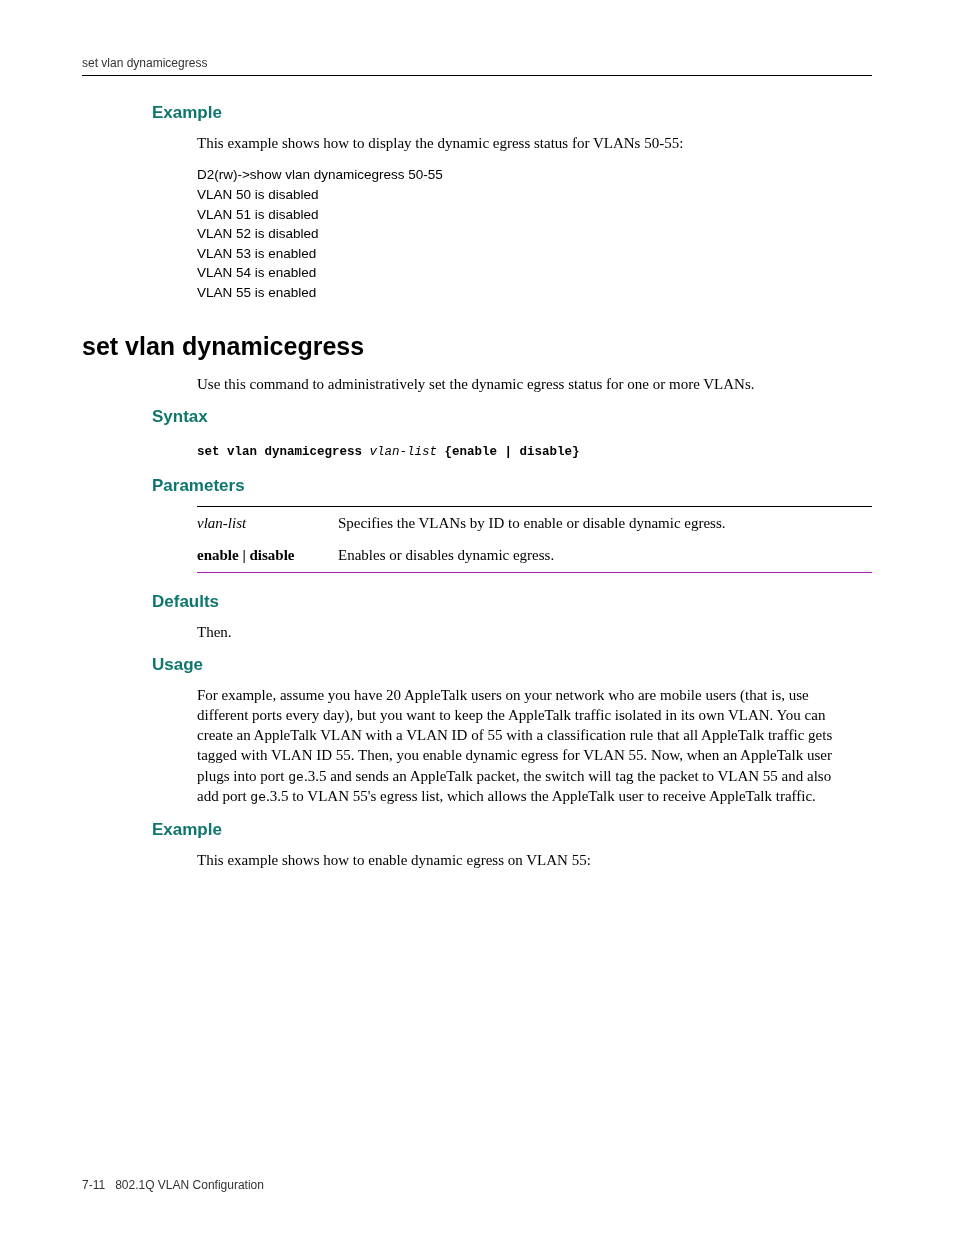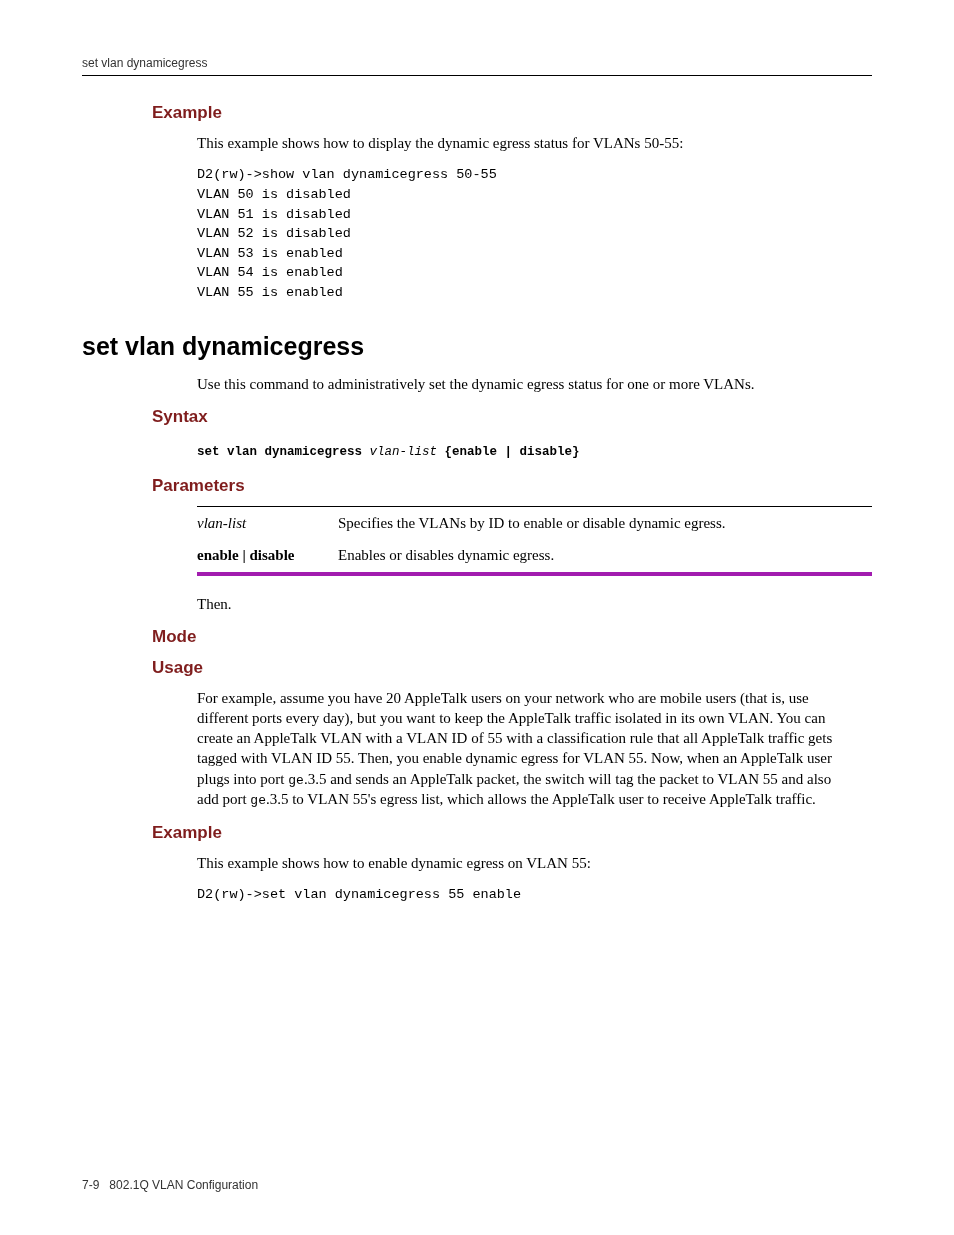"Example" h3.subhead { color: #7f1d1d -> #0f766e }
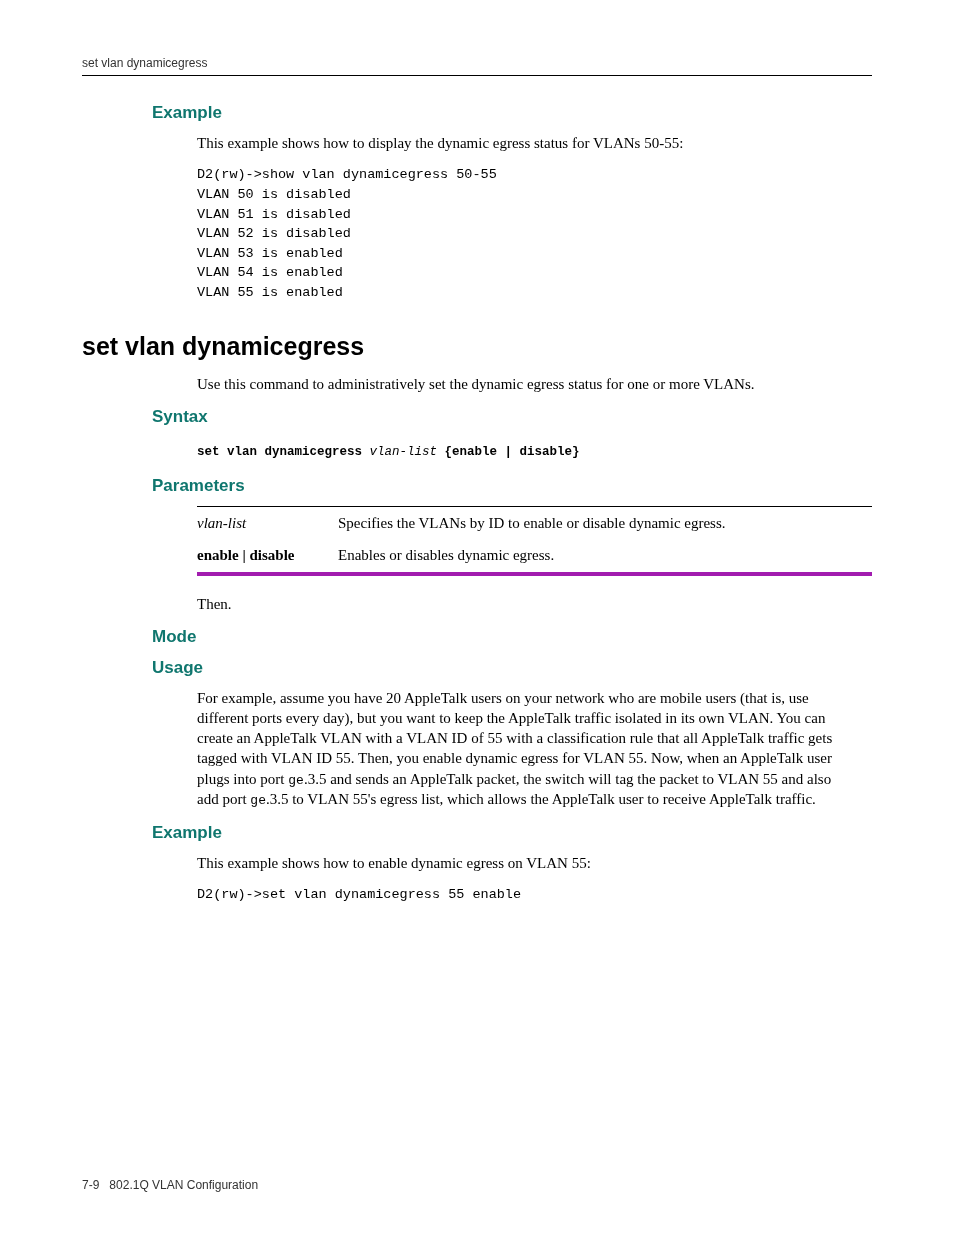"D2(rw)->show vlan dynamicegress 50-55" pre { font-family: Liberation Mono, monospace -> Liberation Sans, sans-serif }
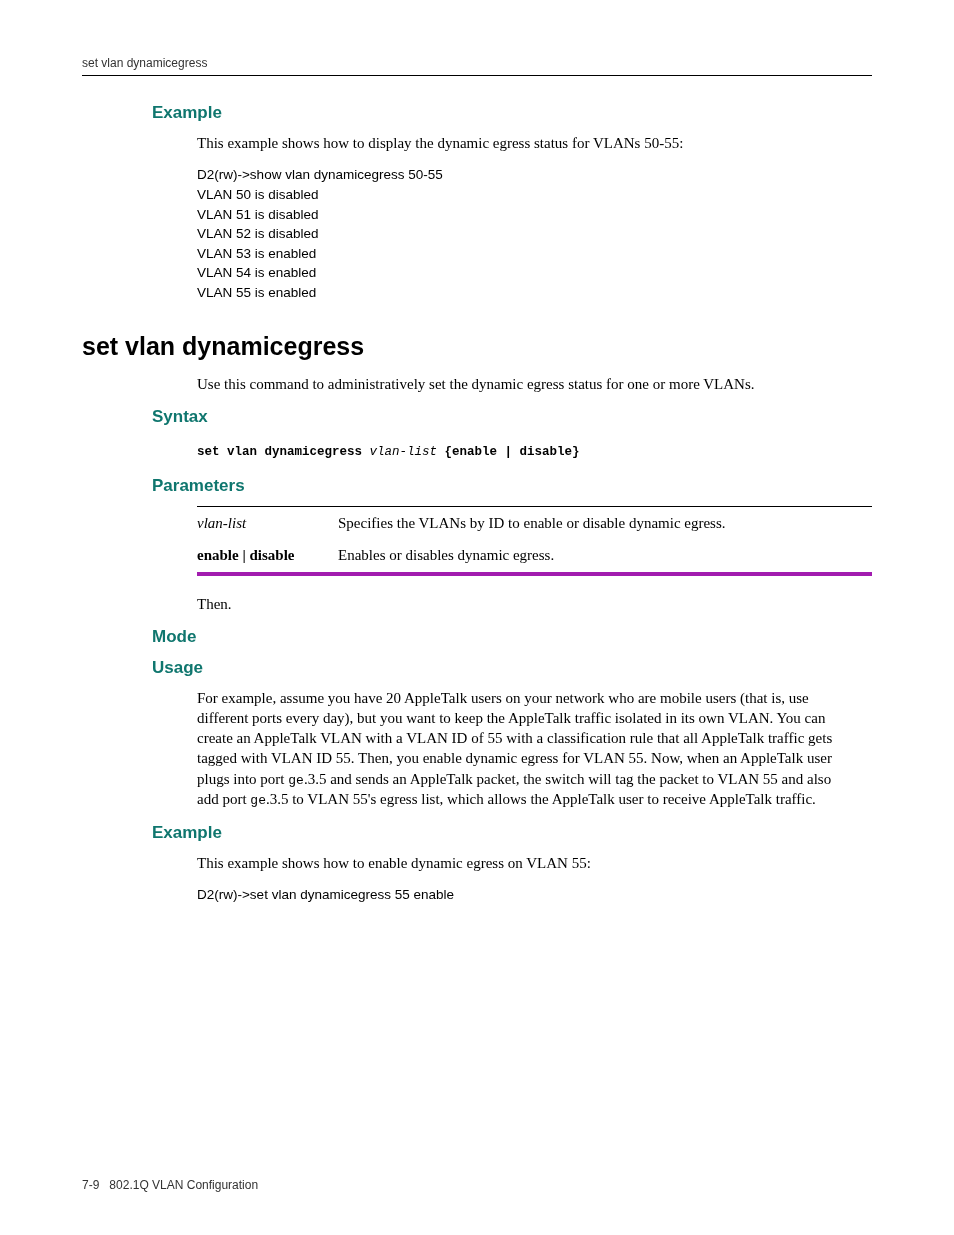"enable | disable" table.params tr:last-child td { border-bottom: 4px solid #a21caf -> 1px solid #a21caf }
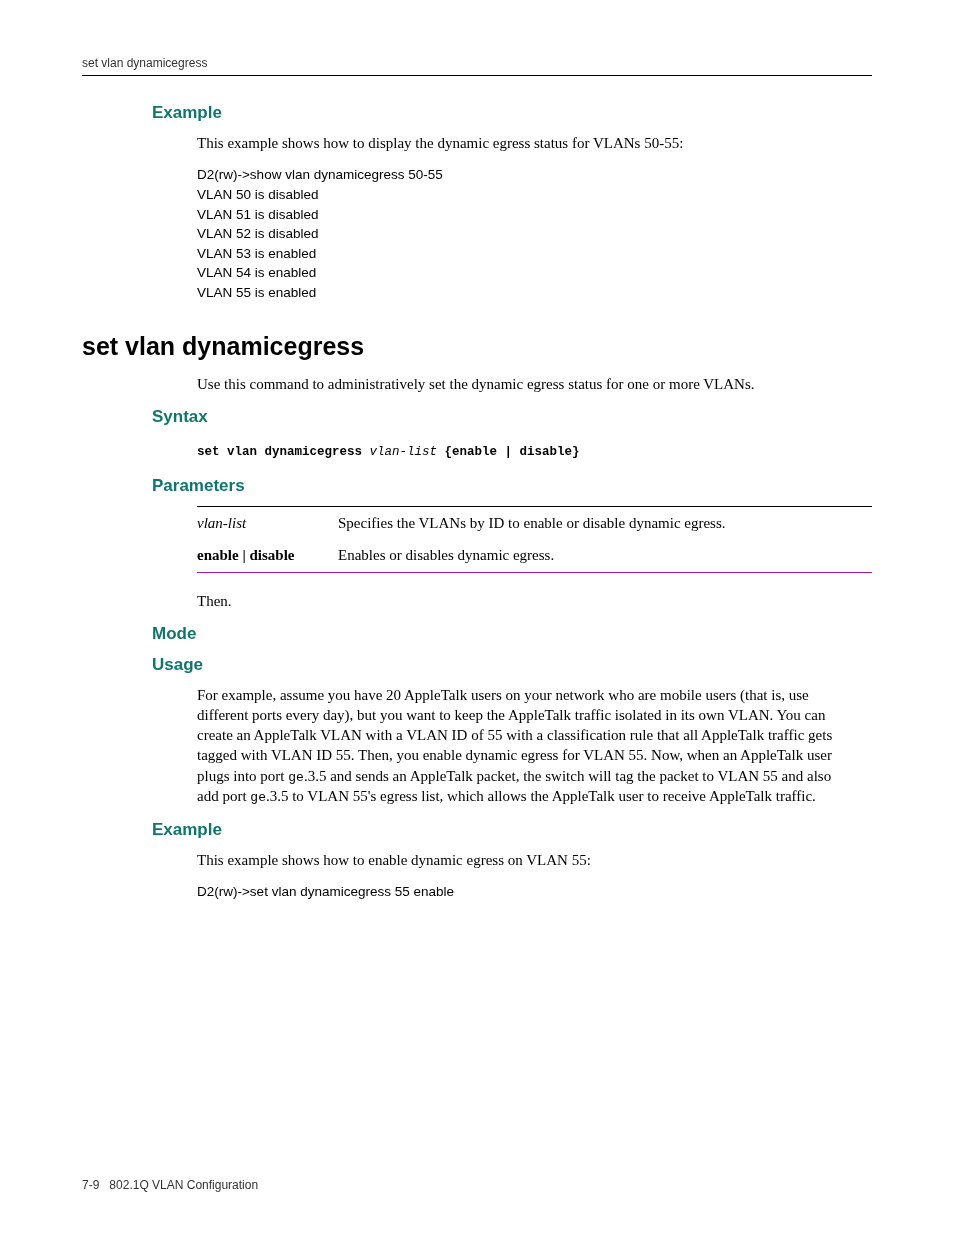"Defaults" h3.subhead { html: none -> <h3>Defaults</h3> }
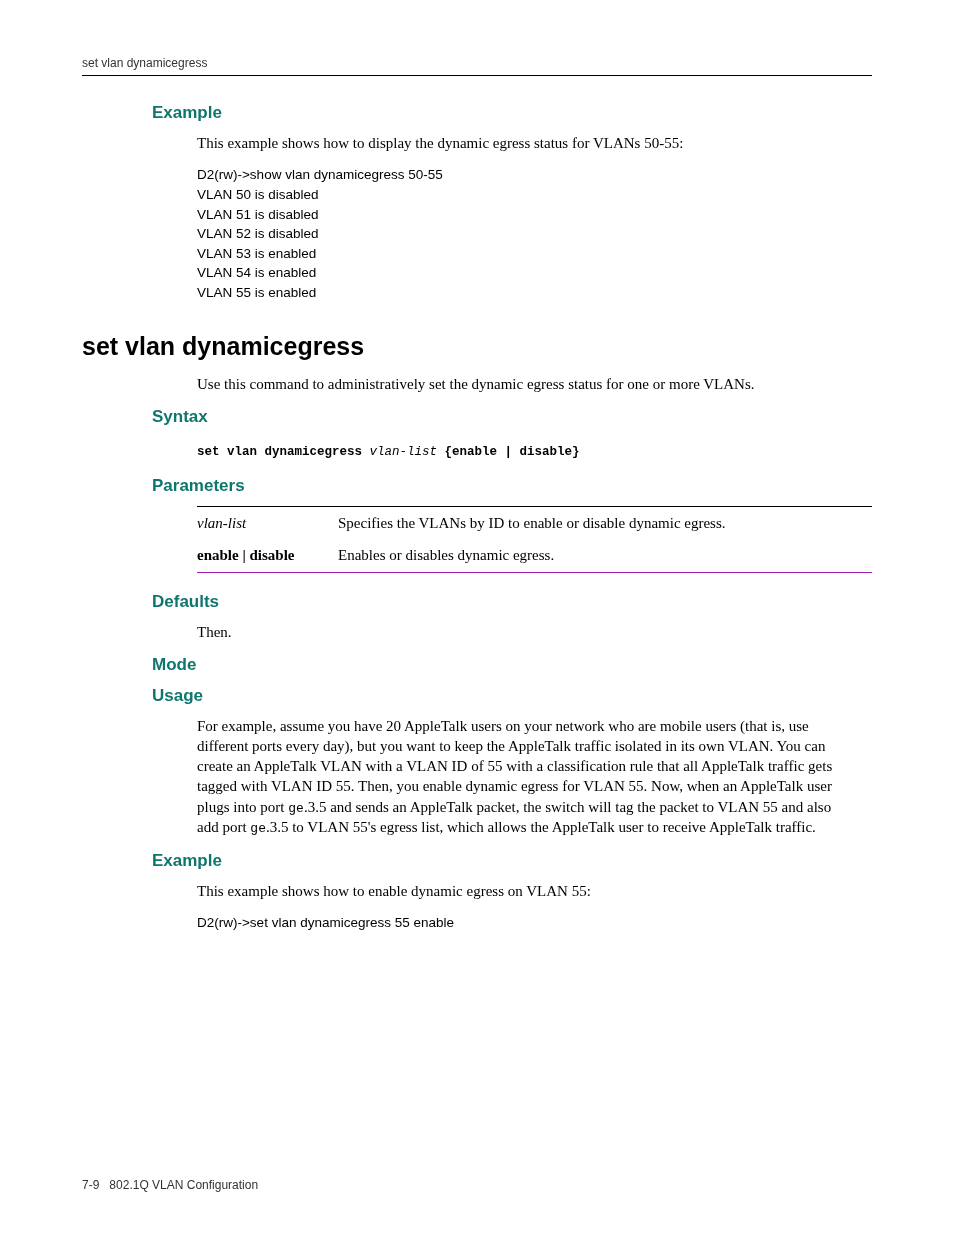"Mode" h3.subhead { html: <h3>Mode</h3> -> none }
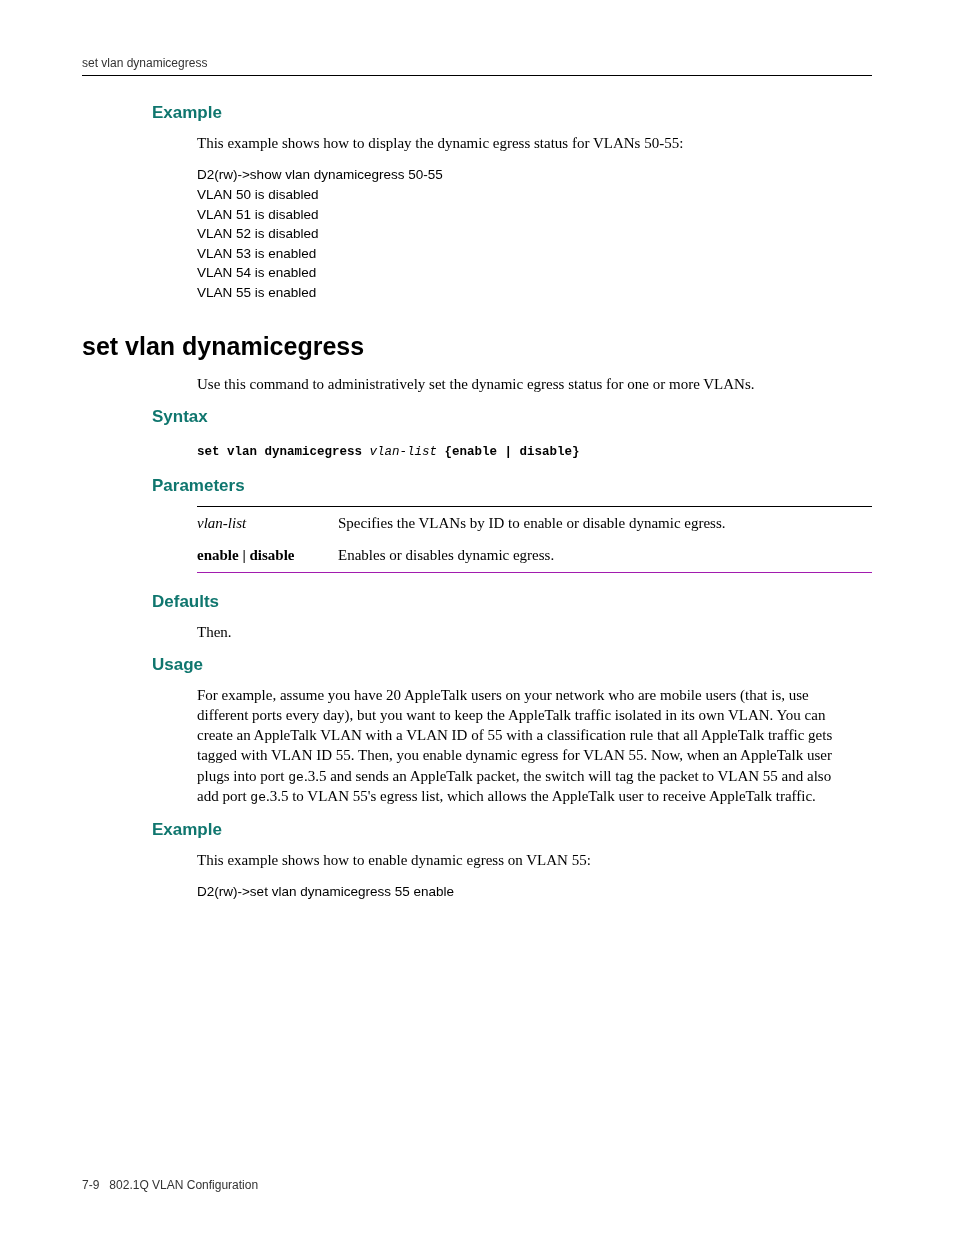"D2(rw)->set vlan dynamicegress 55 enable" pre { html: <pre>D2(rw)-&gt;set vlan dynamicegress 55 enable</pre> -> none }
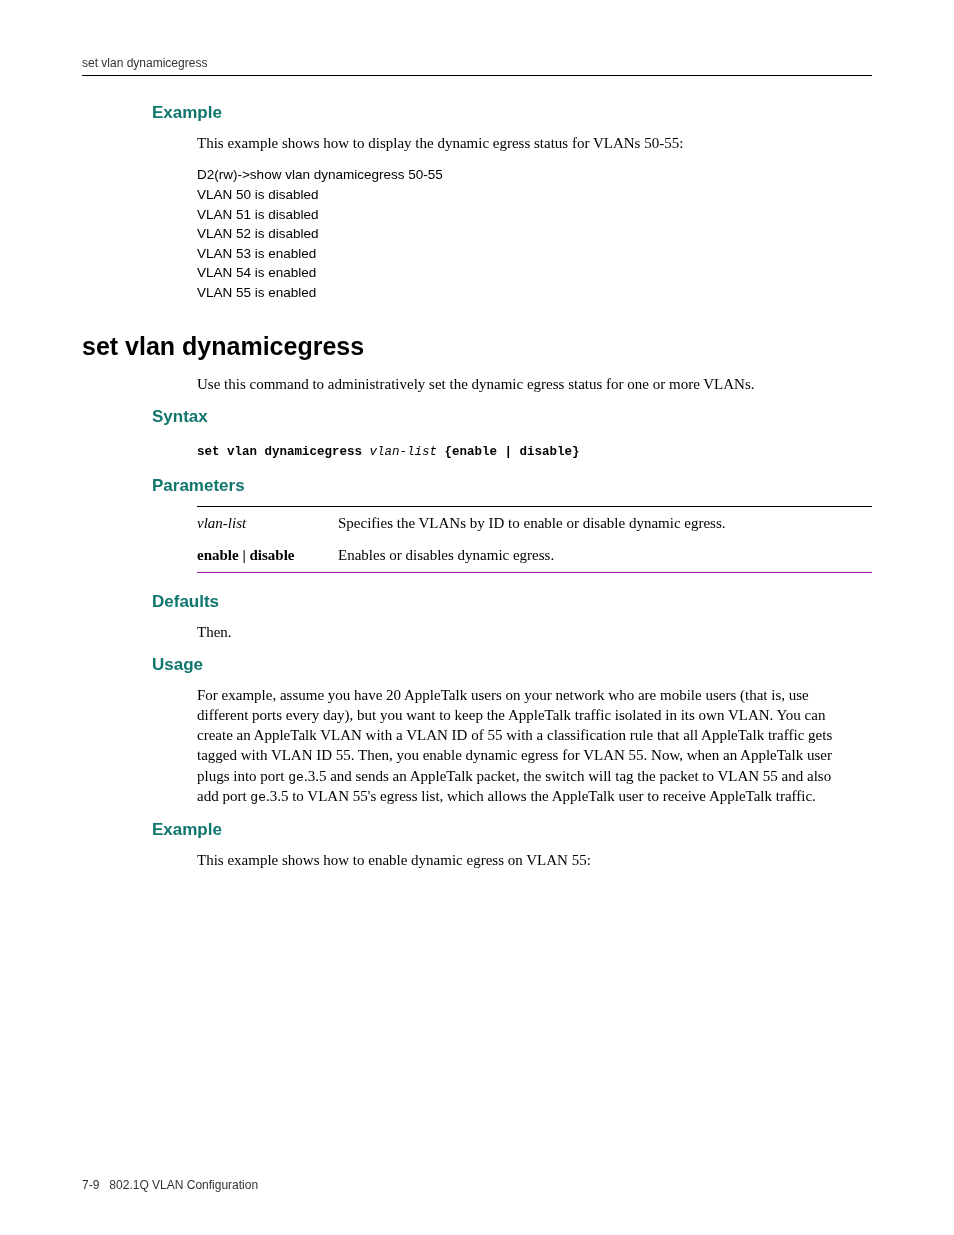"7-9" span { text: 7-9 -> 7-11 }
